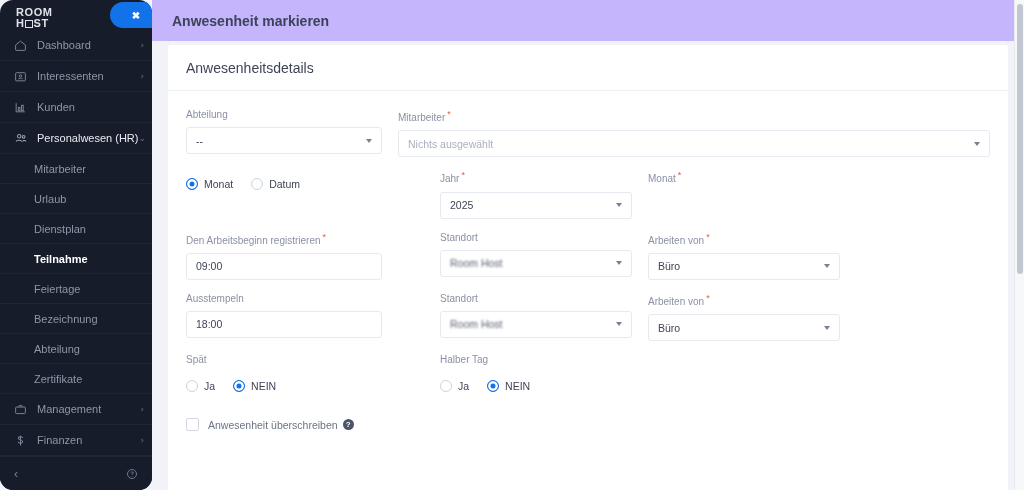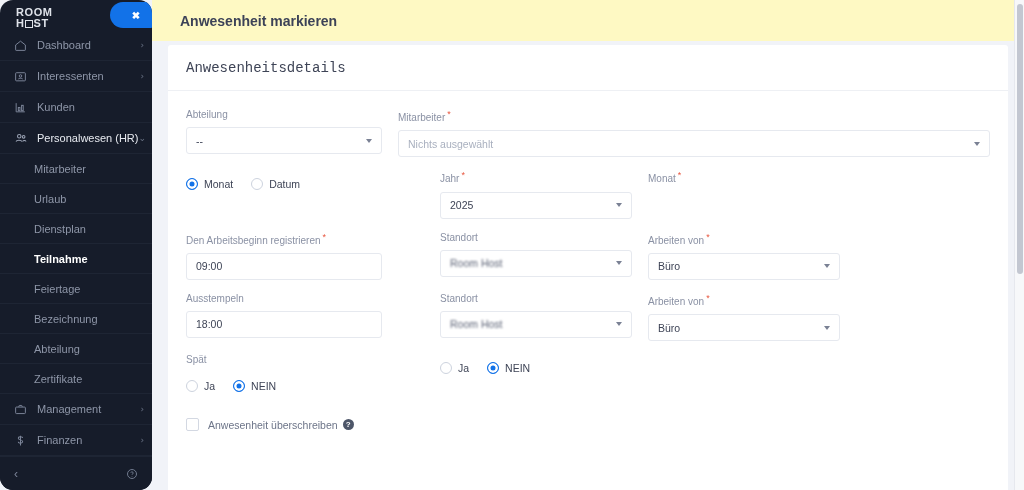"Anwesenheit markieren" .topbar { background: #fef9c3 -> #c4b5fd; padding-left: 28px -> 20px }
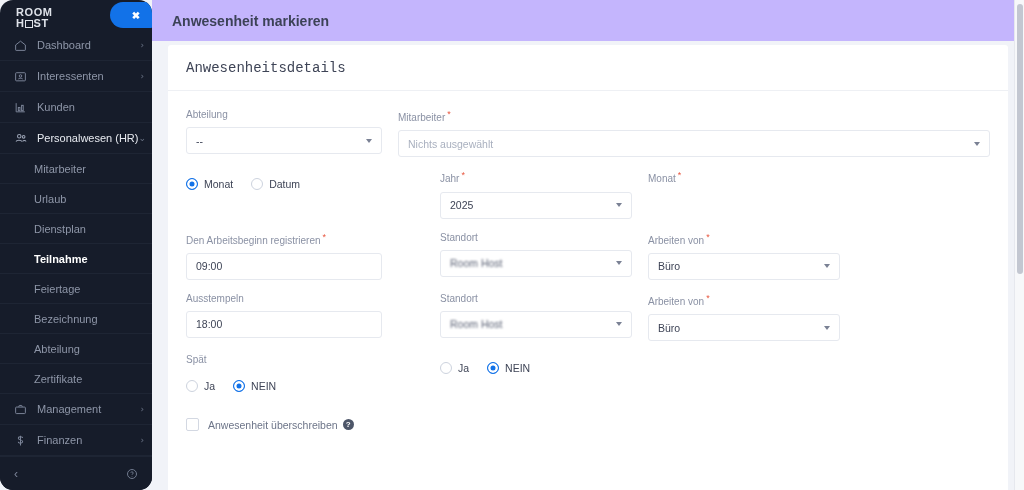"Anwesenheitsdetails" .card-head h2 { font-family: Liberation Mono, monospace -> none }
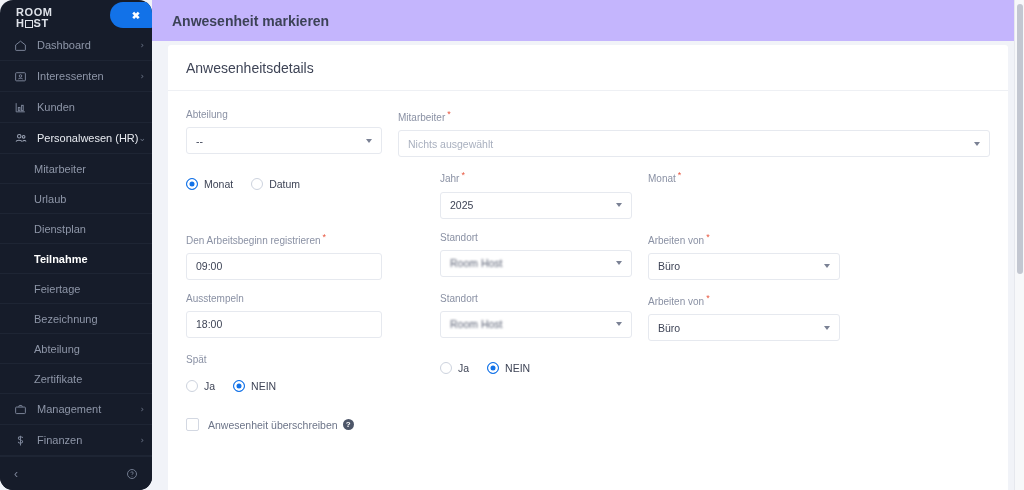"Halber Tag" label.flabel { html: none -> <label> <span>Halber Tag</span> </label> }
